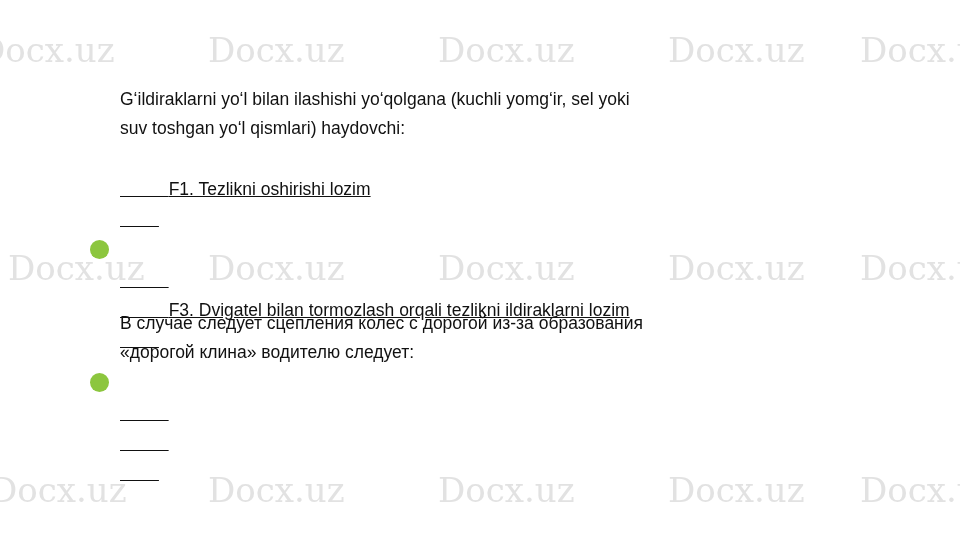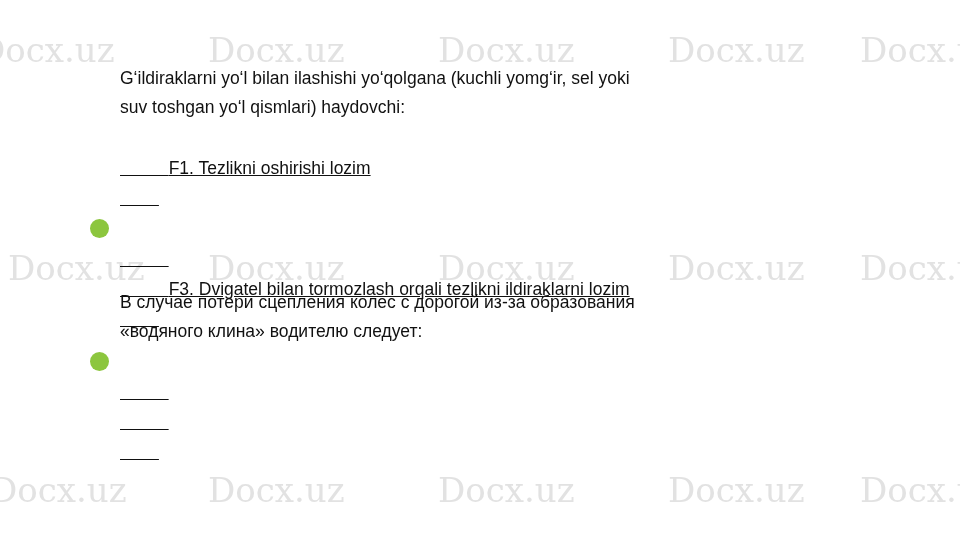"G‘ildiraklarni yo‘l bilan ilashishi" .block { margin-top: none -> 21px }
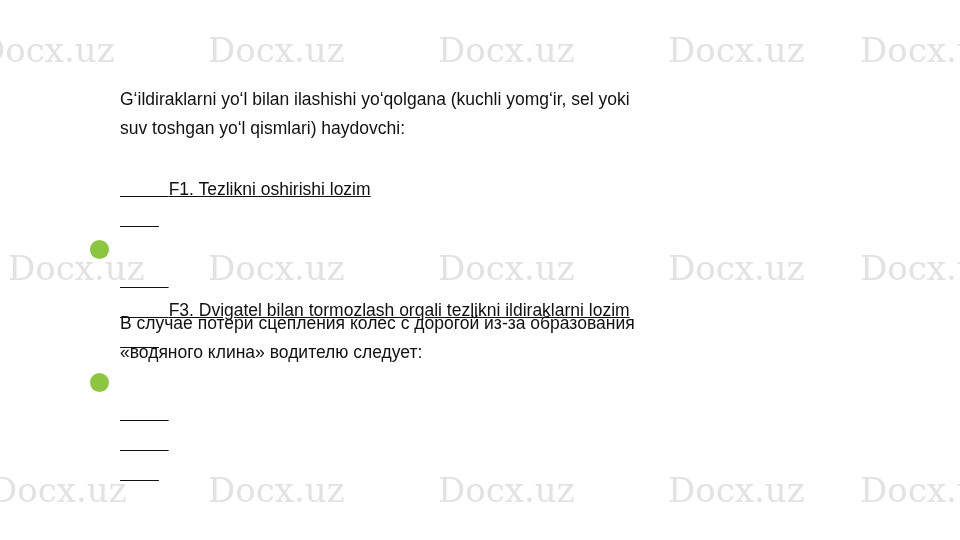"В случае потери сцепления колес" div.line { text: потери -> следует }
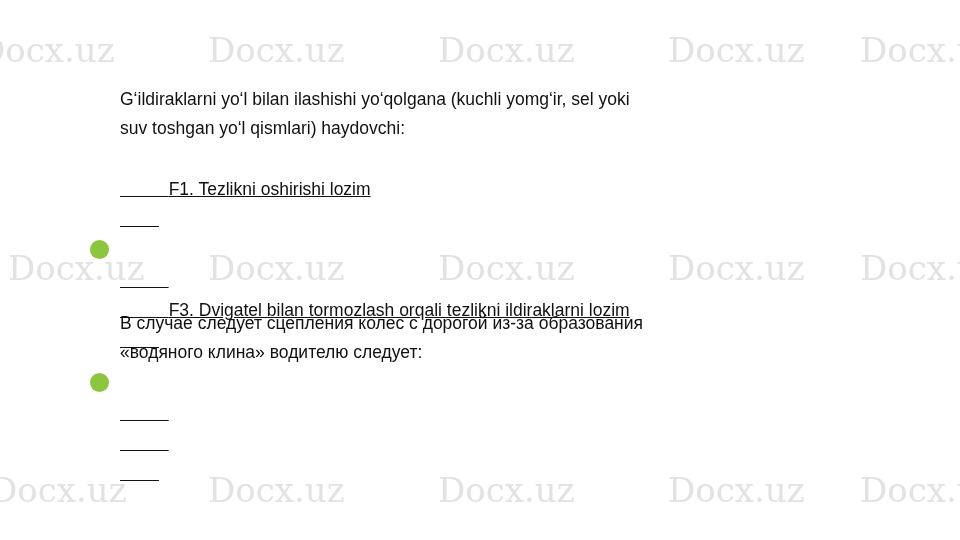"«водяного клина» водителю следует:" div.line { text: водяного -> дорогой }
